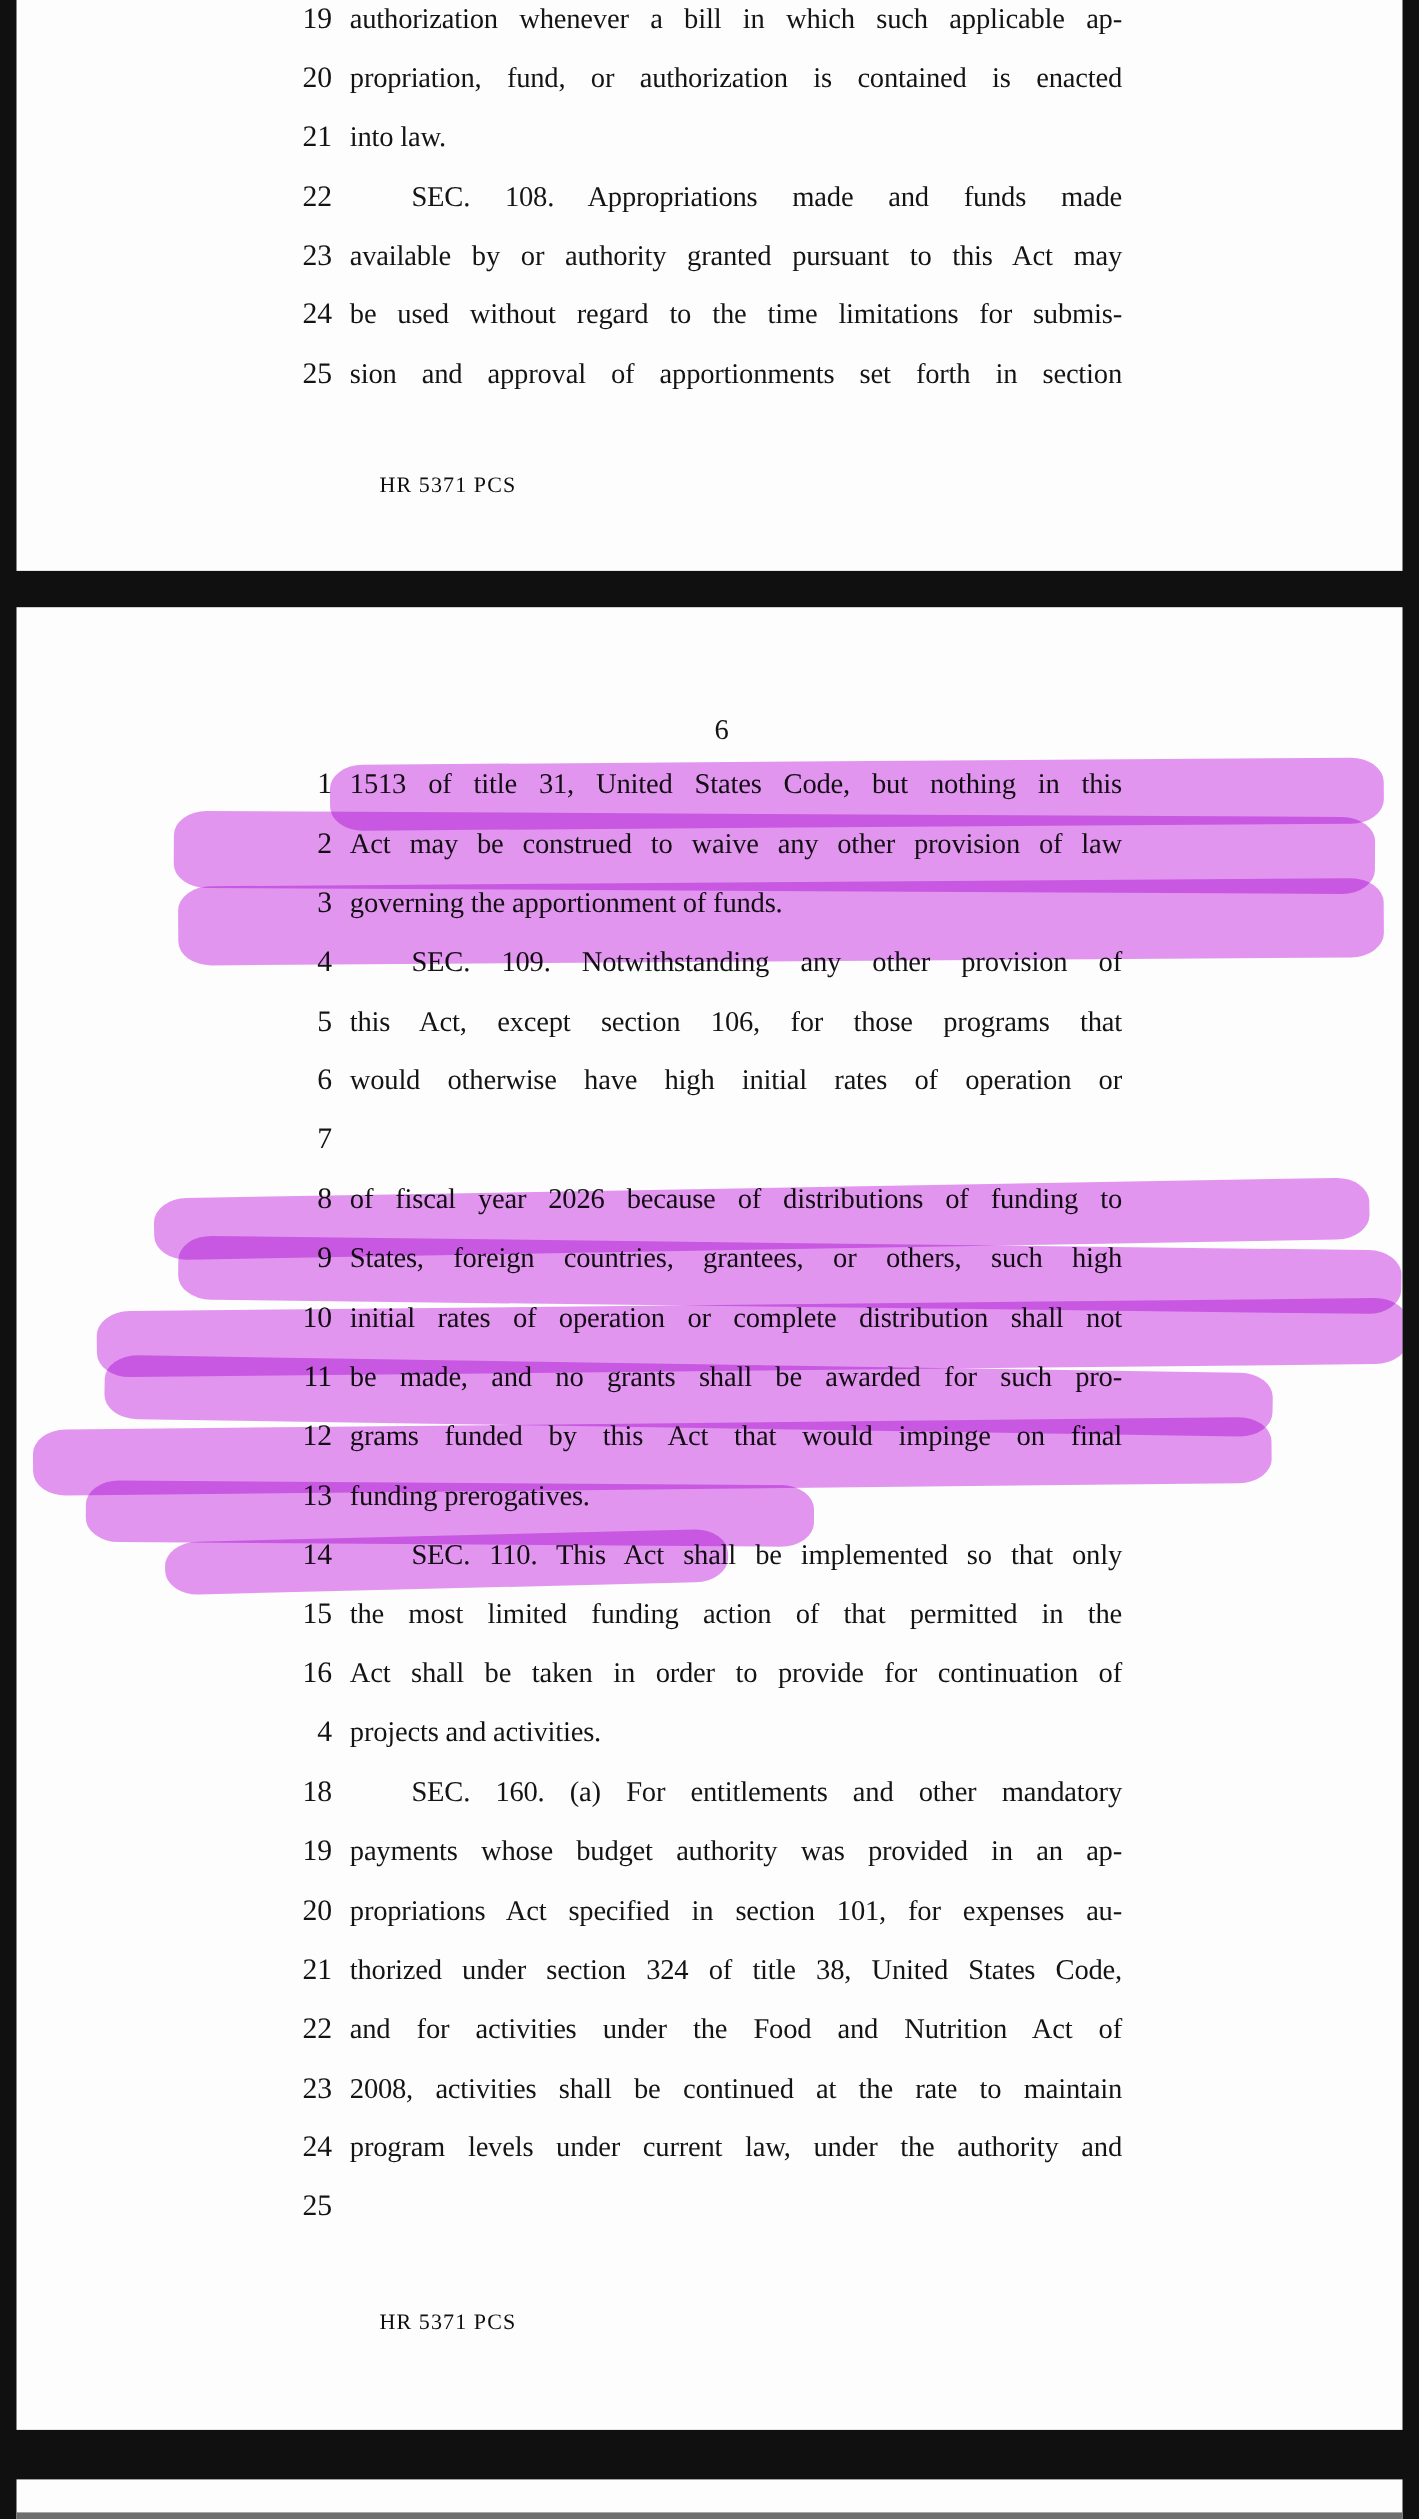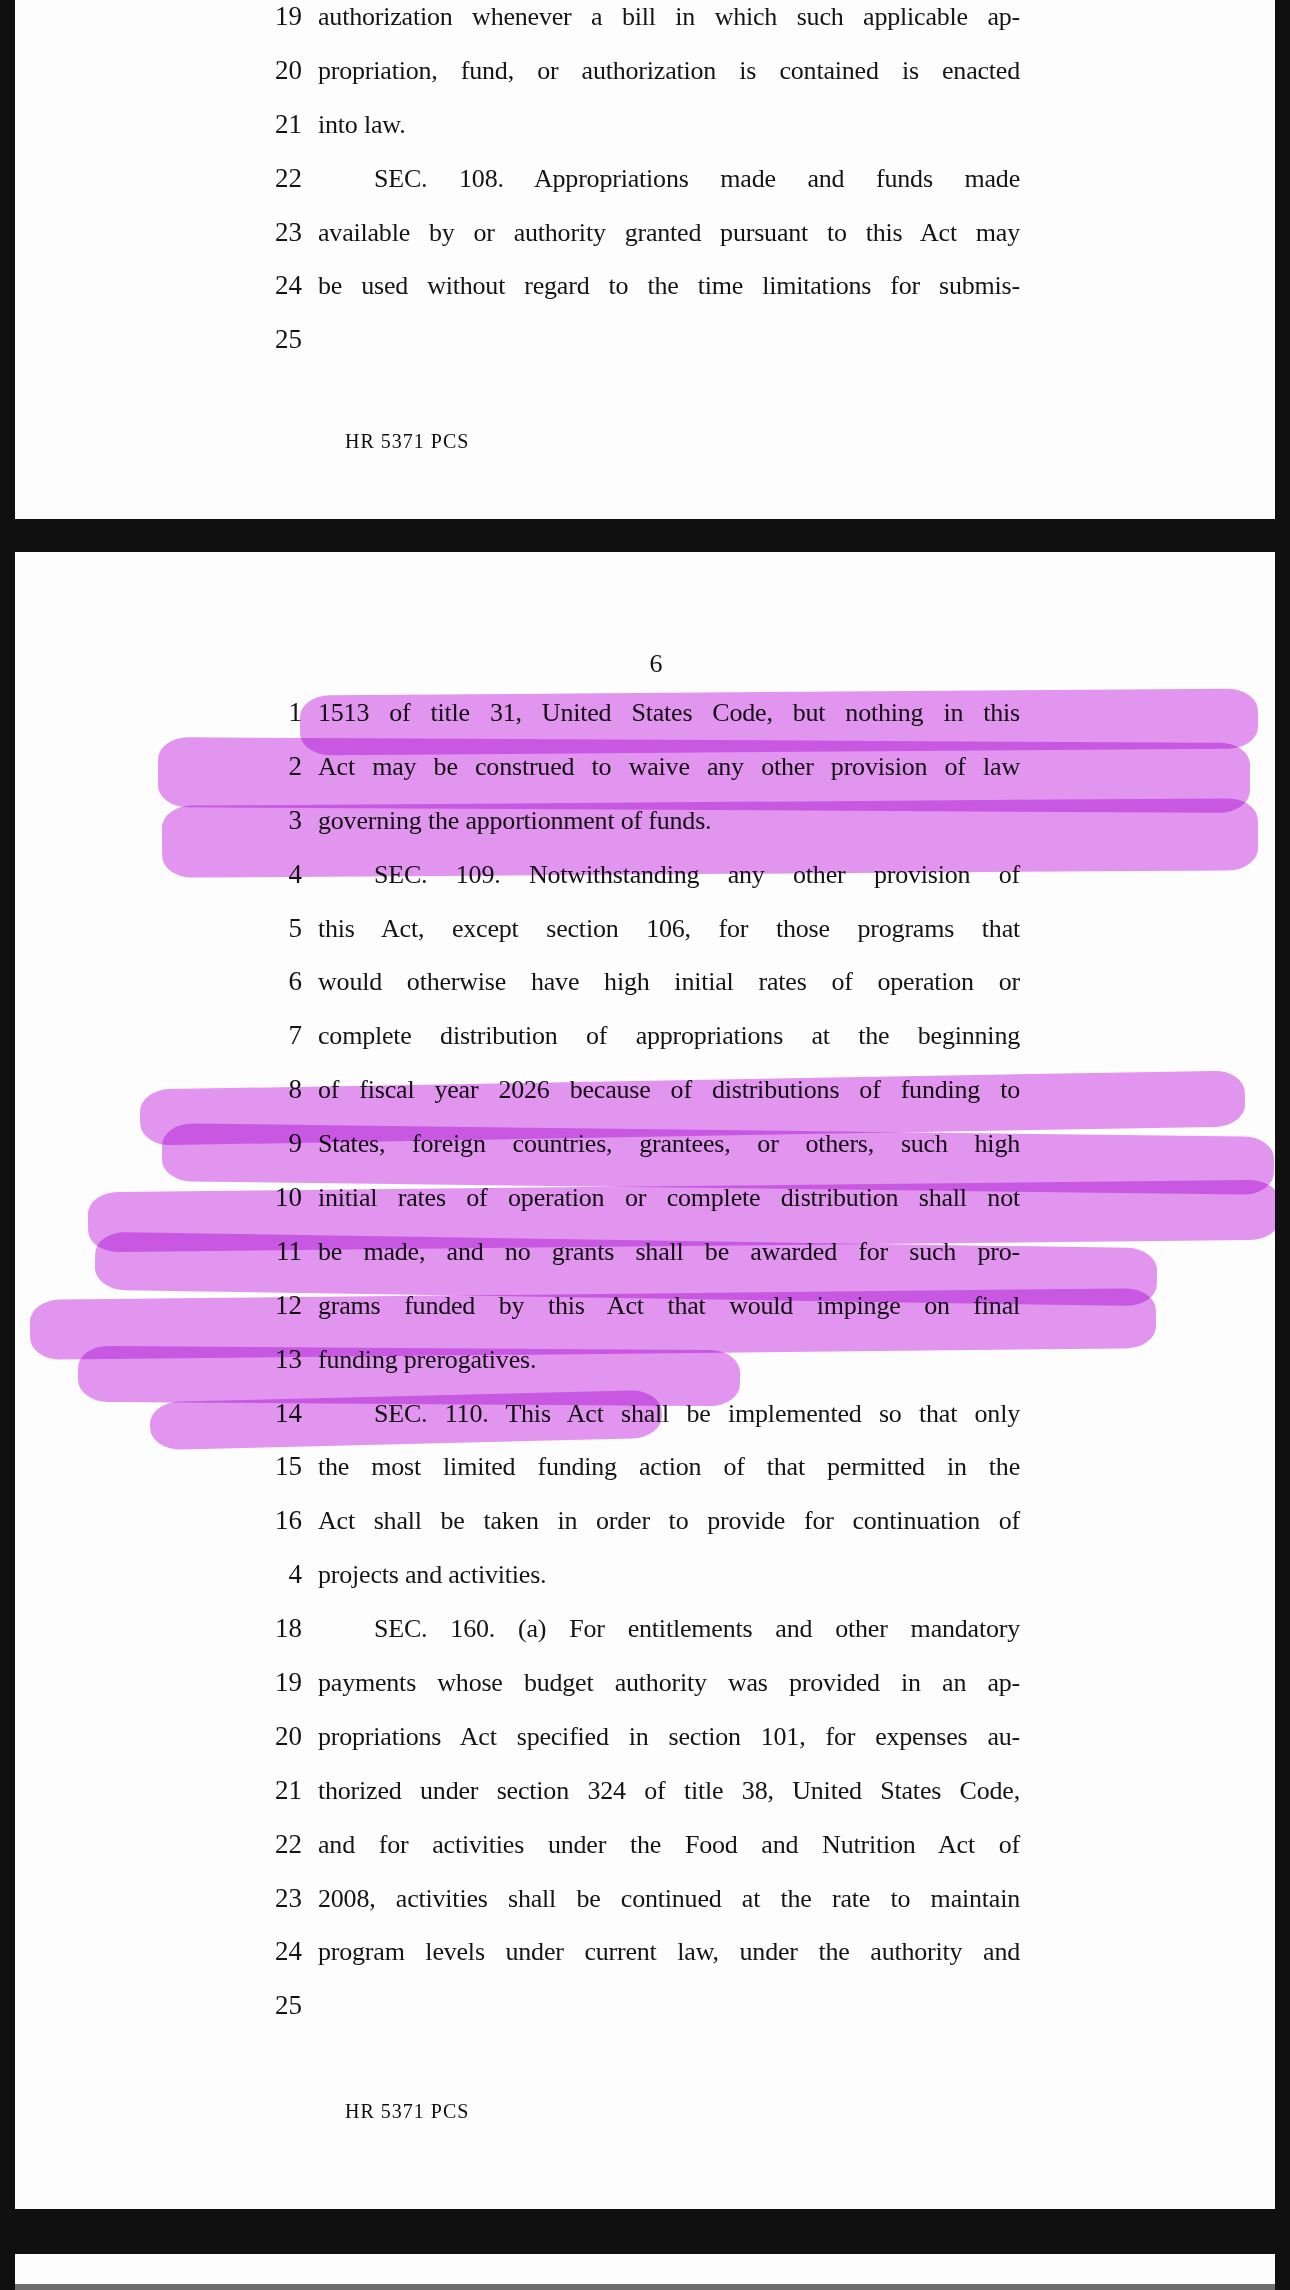"sion and approval of apportionments" span.ltext { html: none -> <span>sion and approval of apportionments set forth in section</span> }
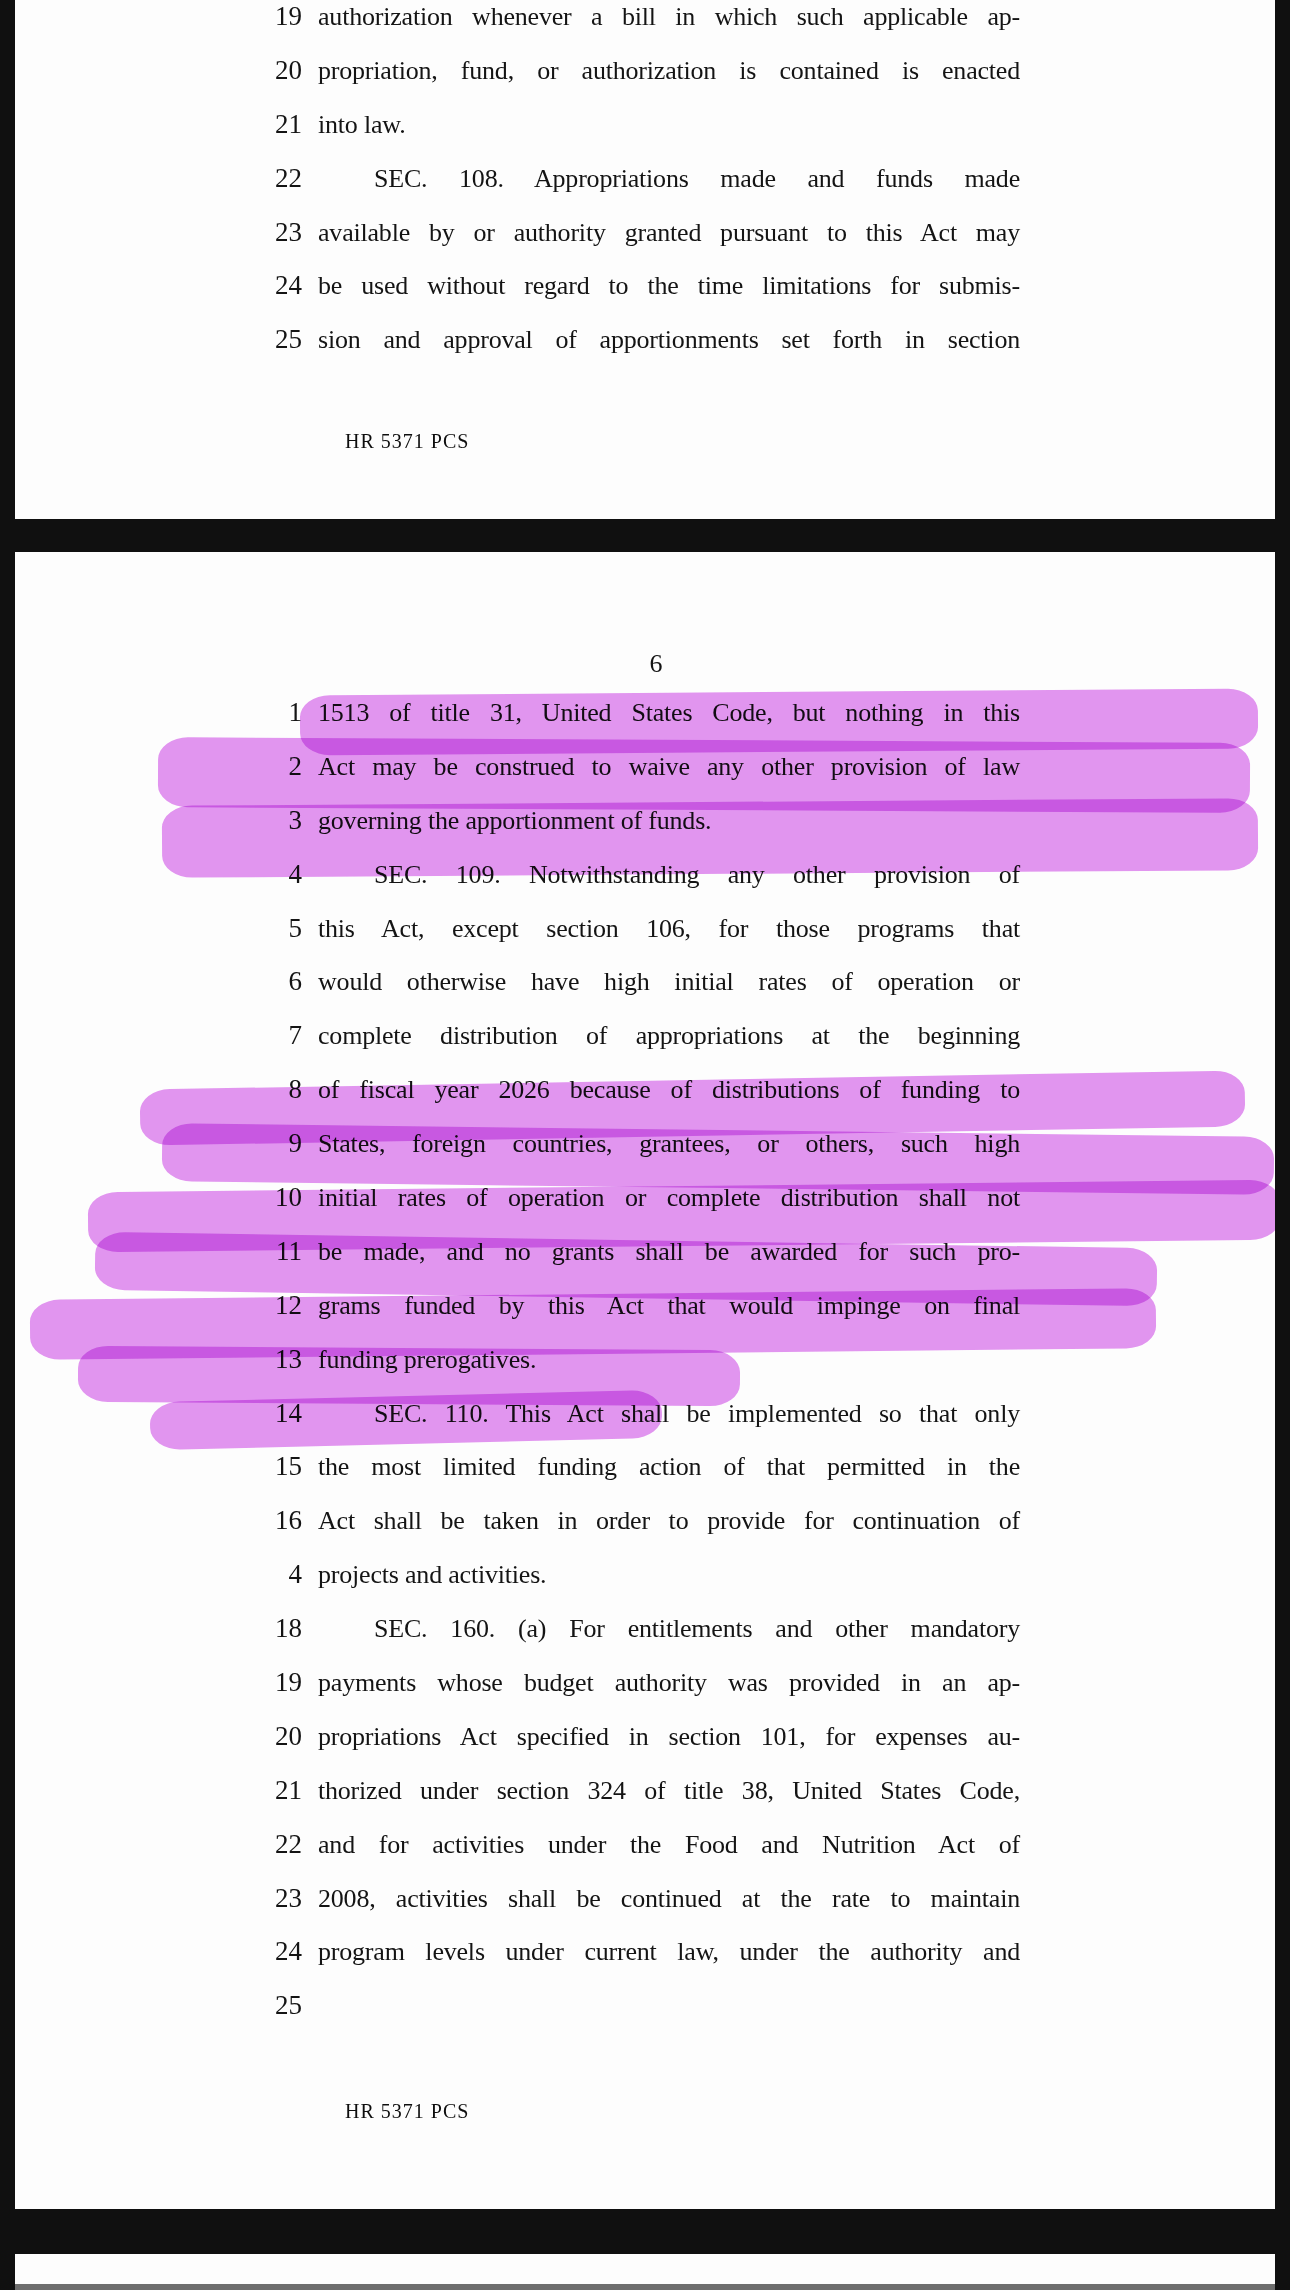"complete distribution of appropriations" span.ltext { html: <span>complete distribution of appropriations at the beginning</span> -> none }
